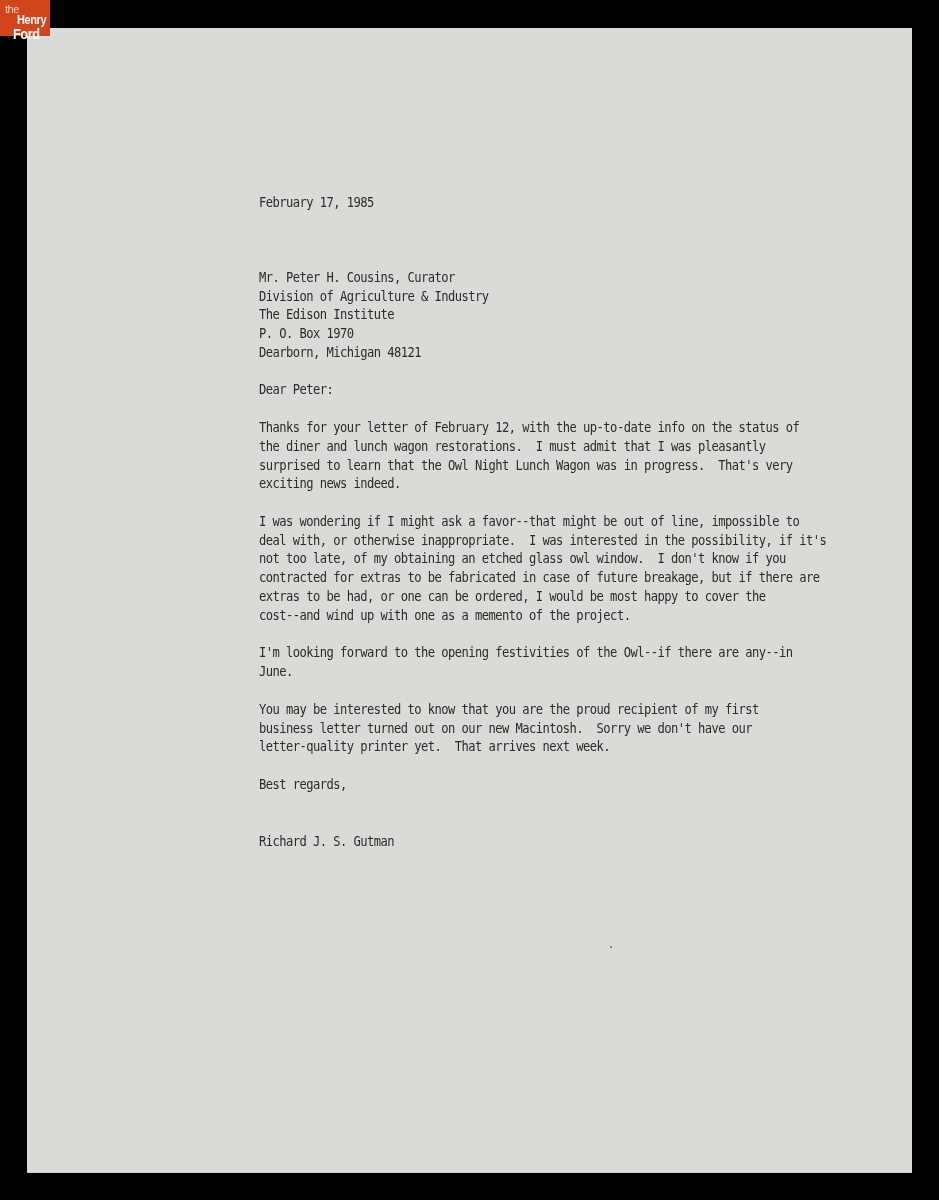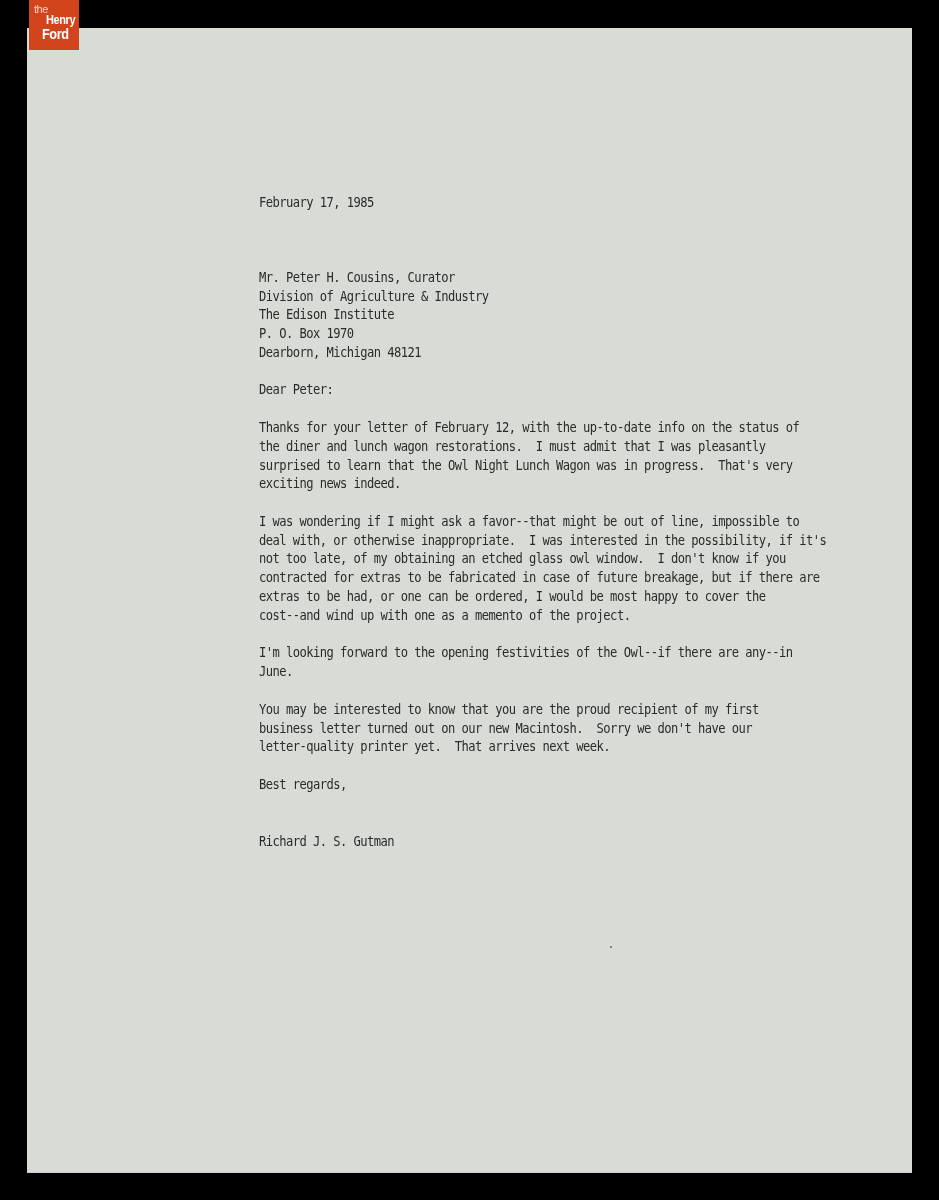"the" .logo { height: 50px -> 36px; margin-left: 29px -> none }
